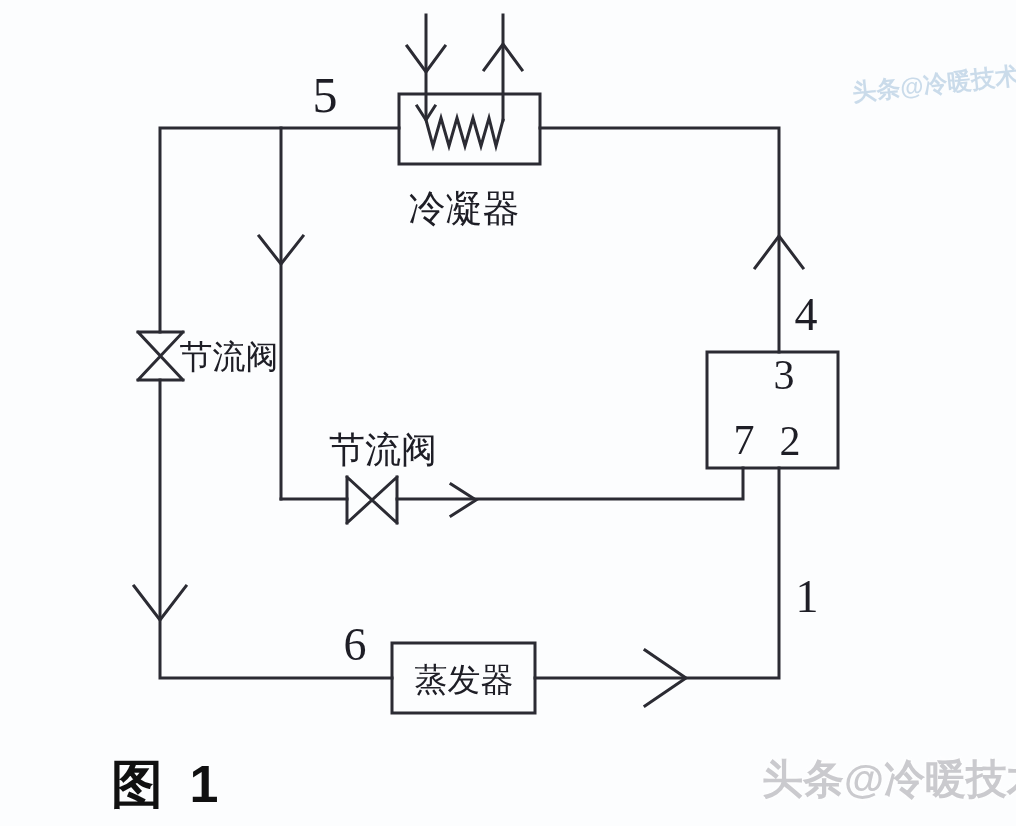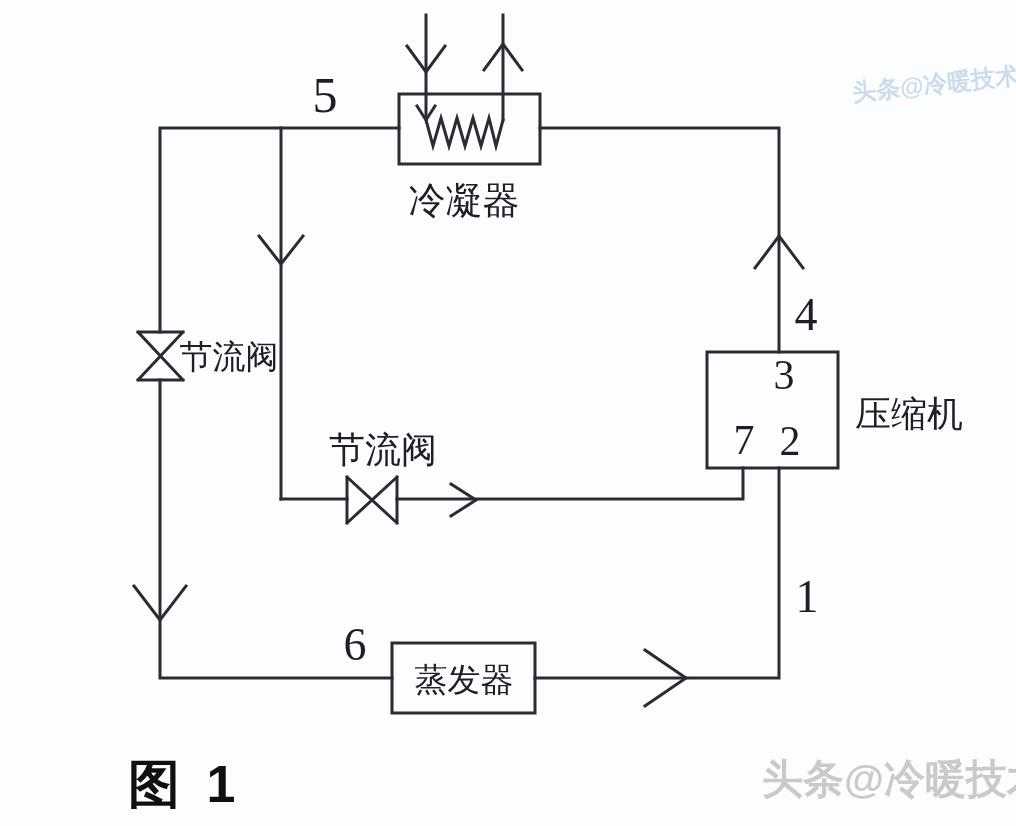"冷凝器" div.lbl { top: 200px -> 208px }
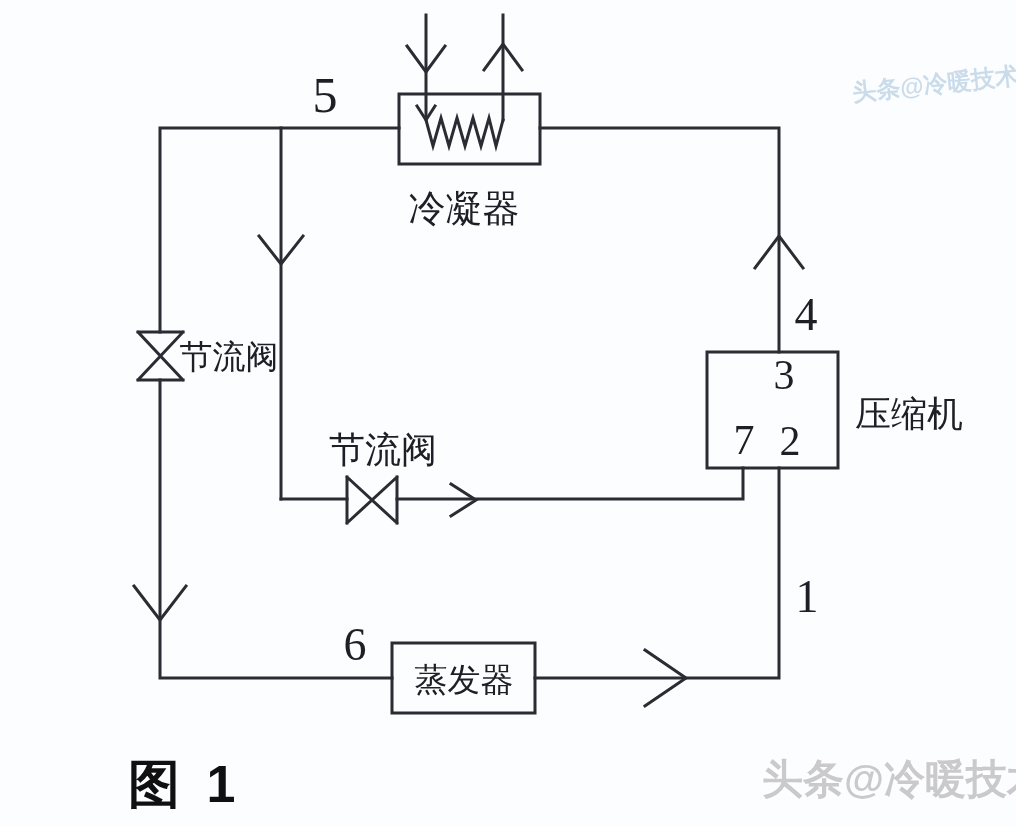"压缩机" div.lbl { html: <div>压缩机</div> -> none }
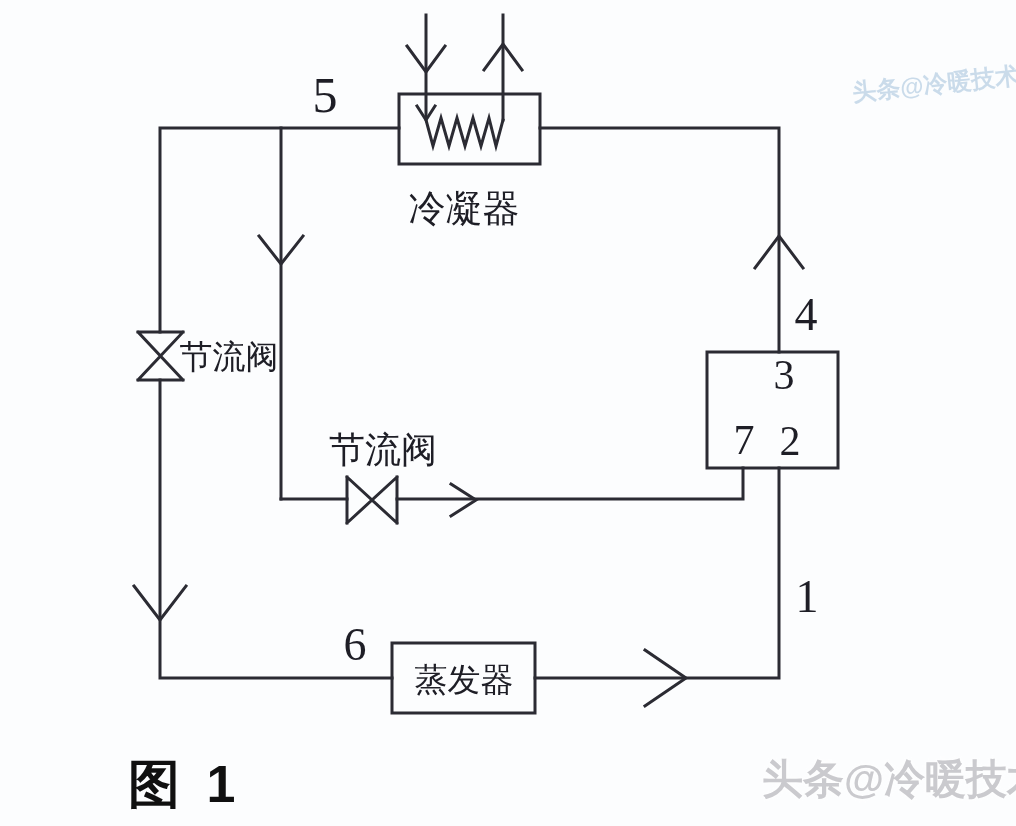"图 1" .caption.prefix { left: 128px -> 111px }
